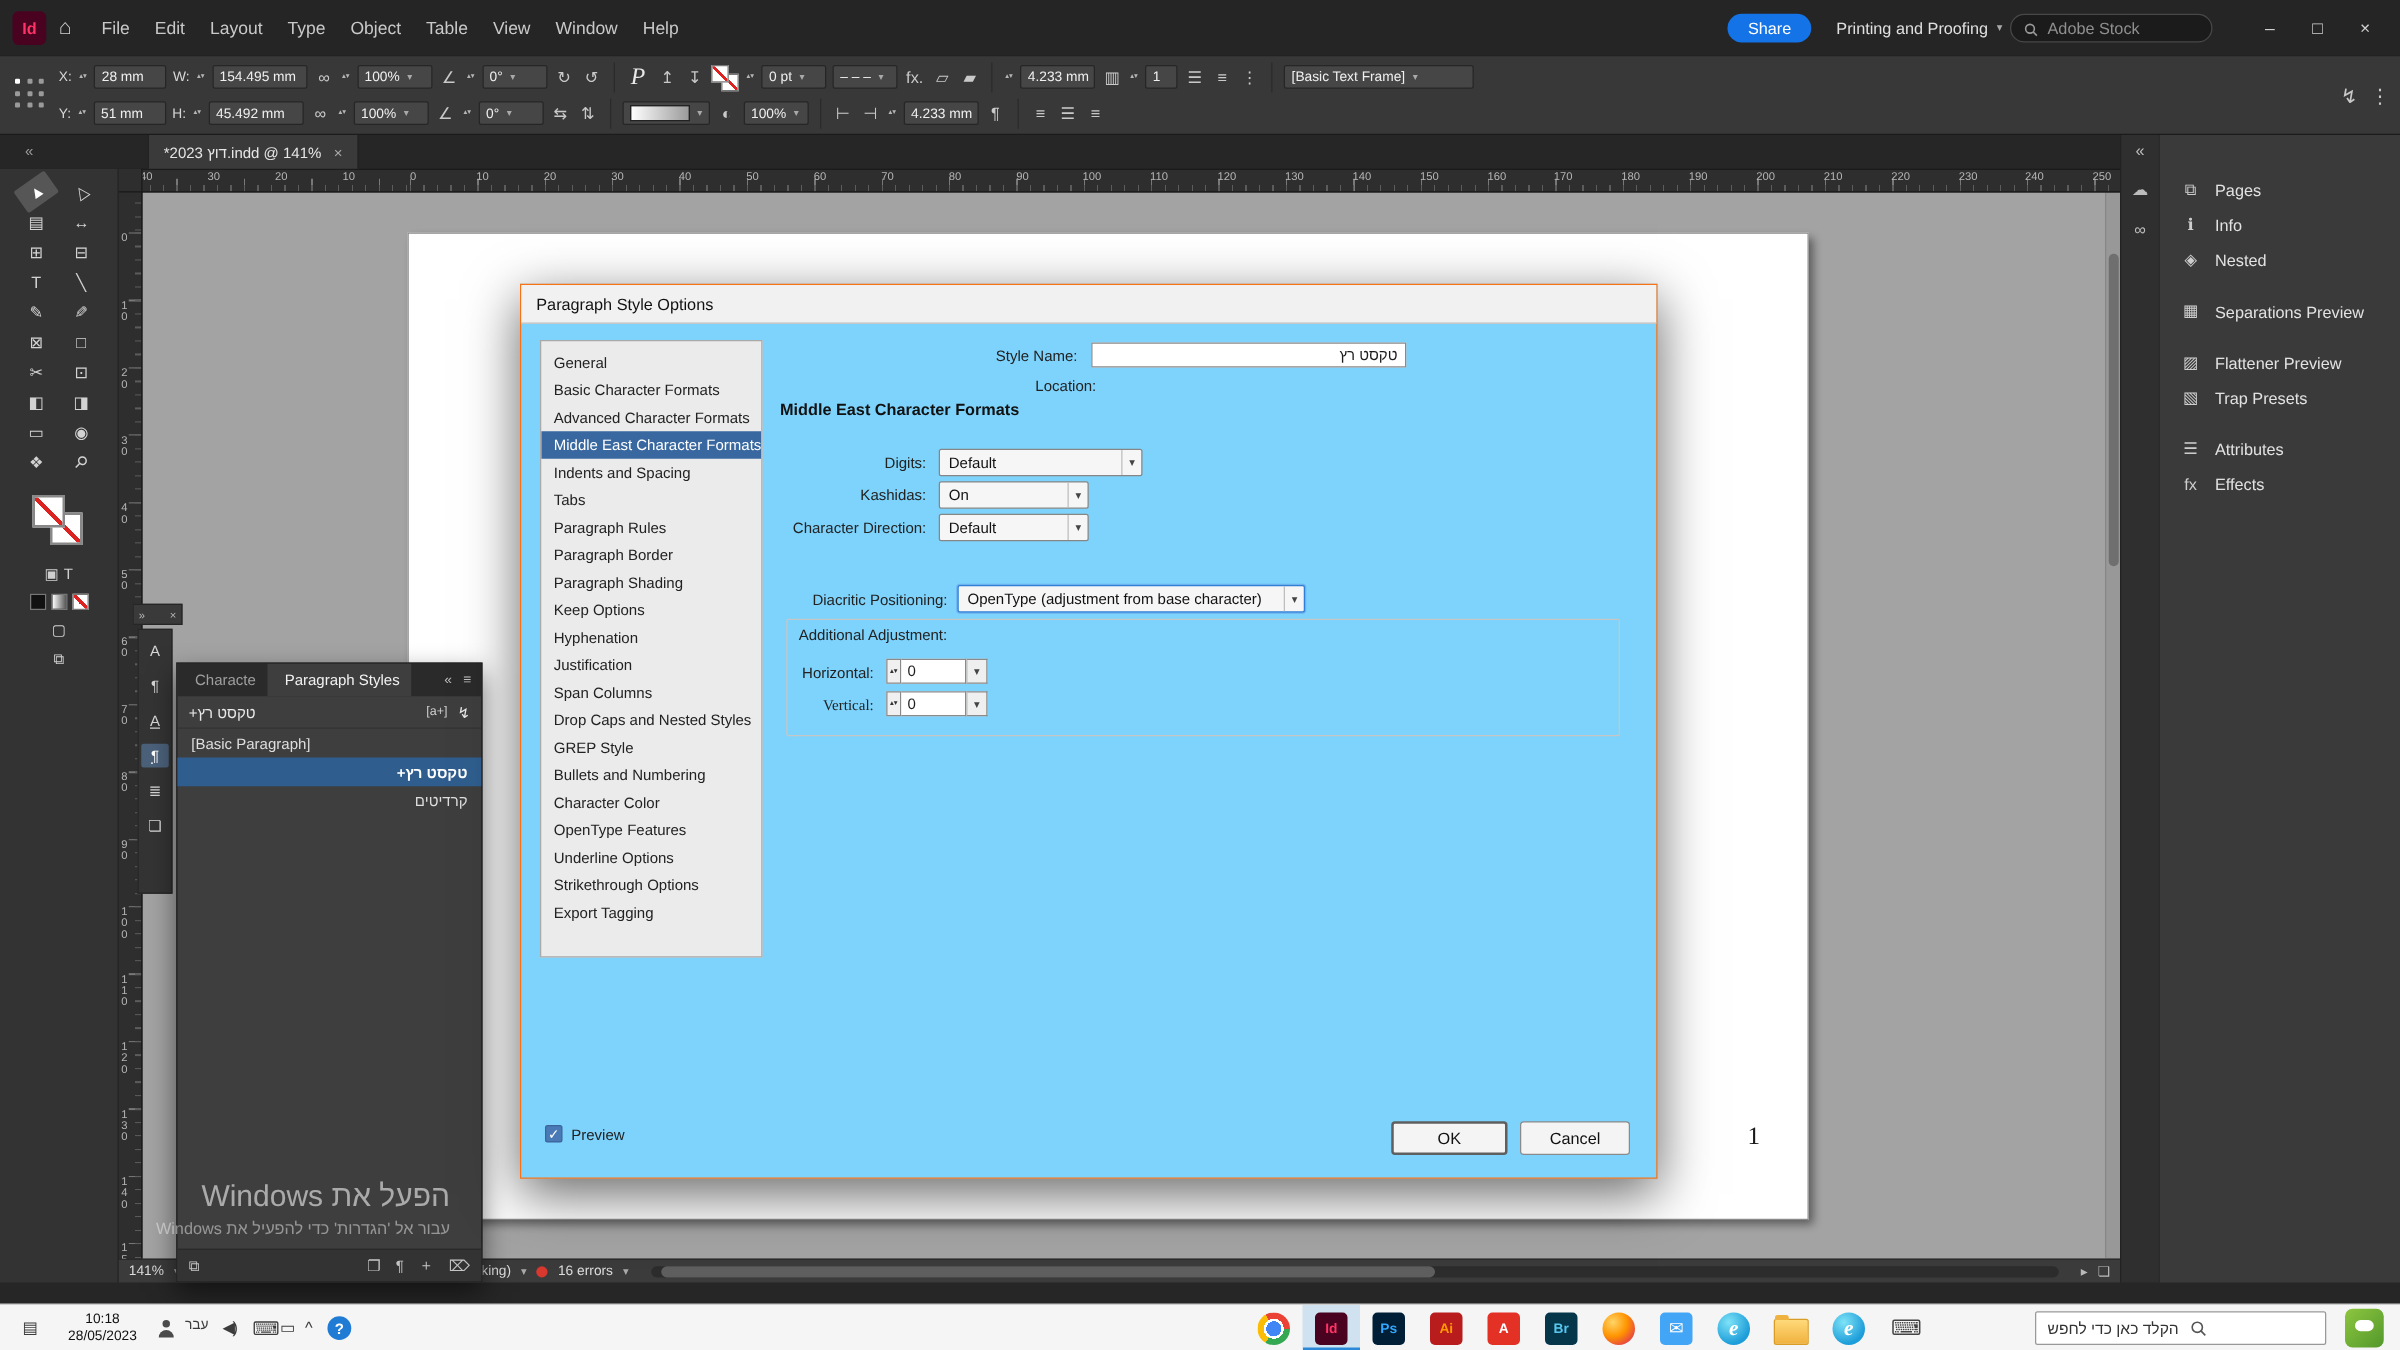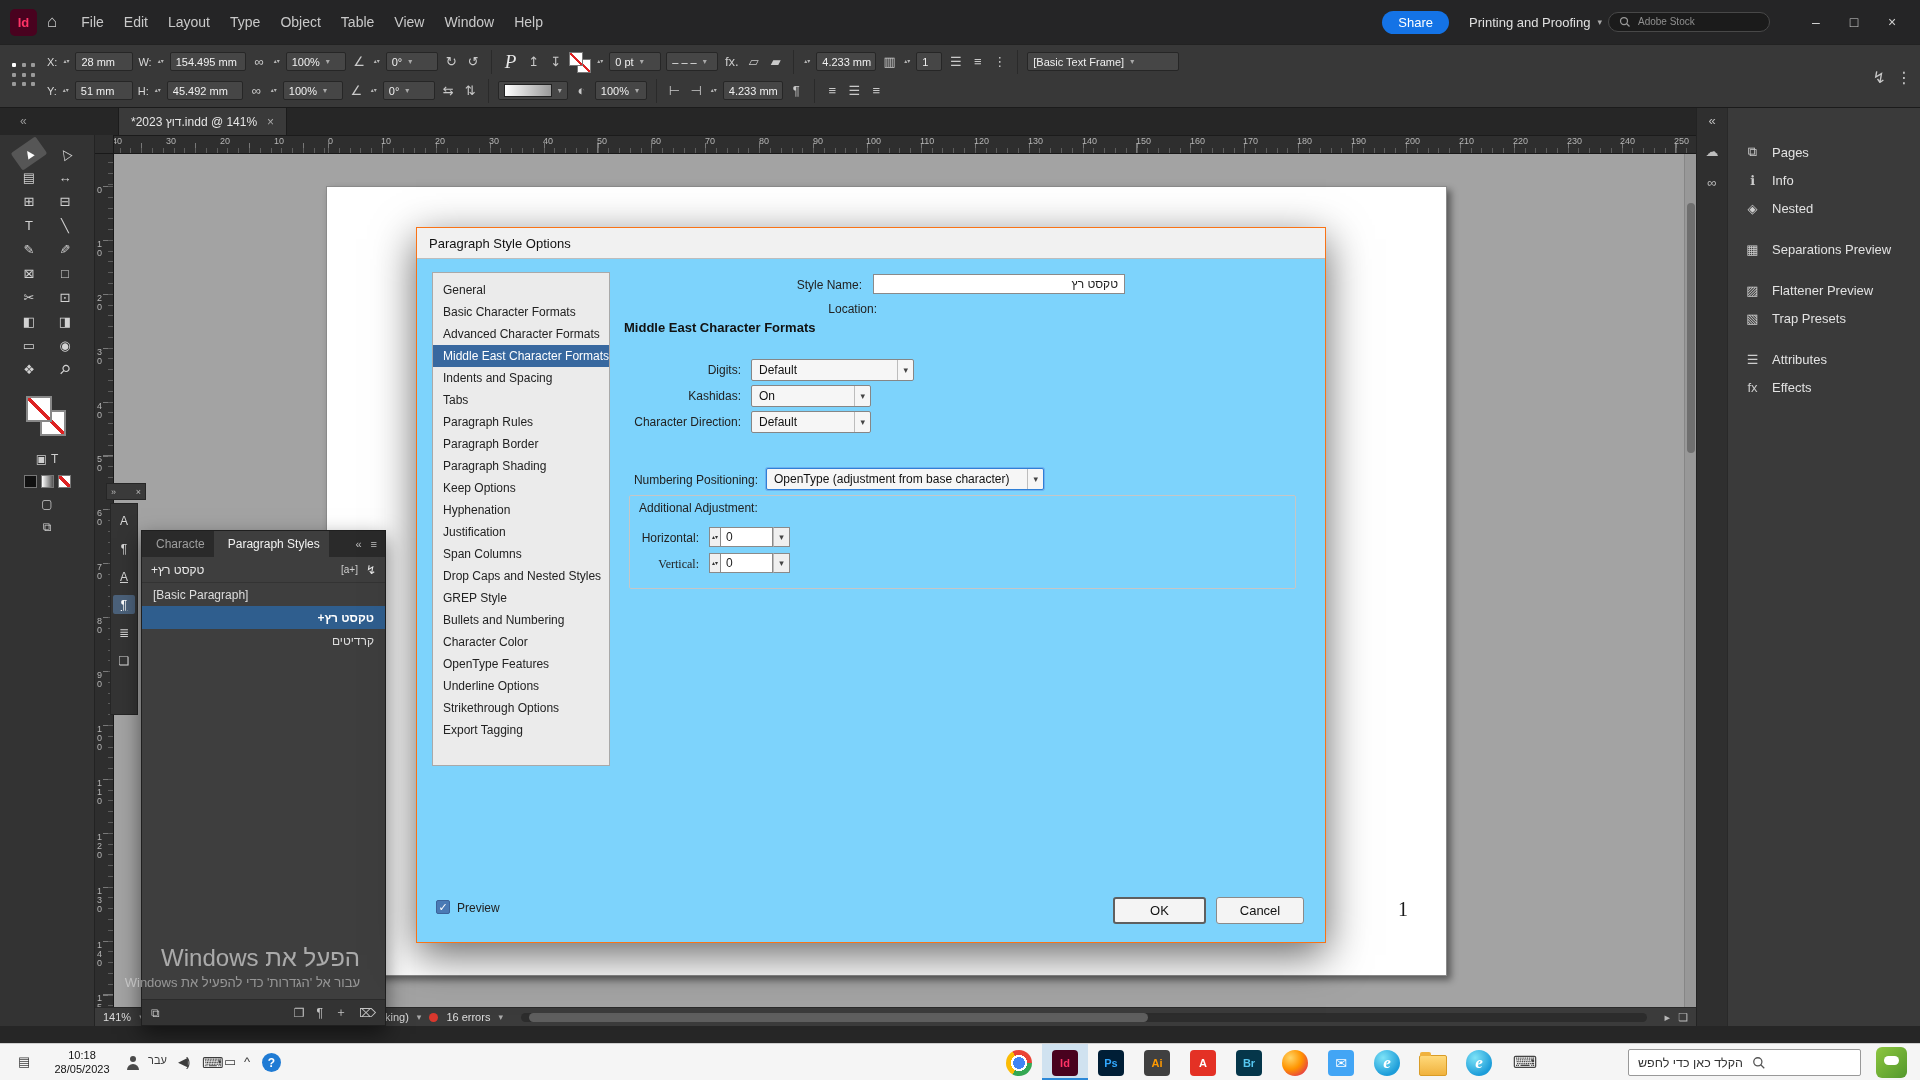"Adobe Stock" #stock-search { align-items: flex-start -> flex-end; font-size: 10px -> 13px }
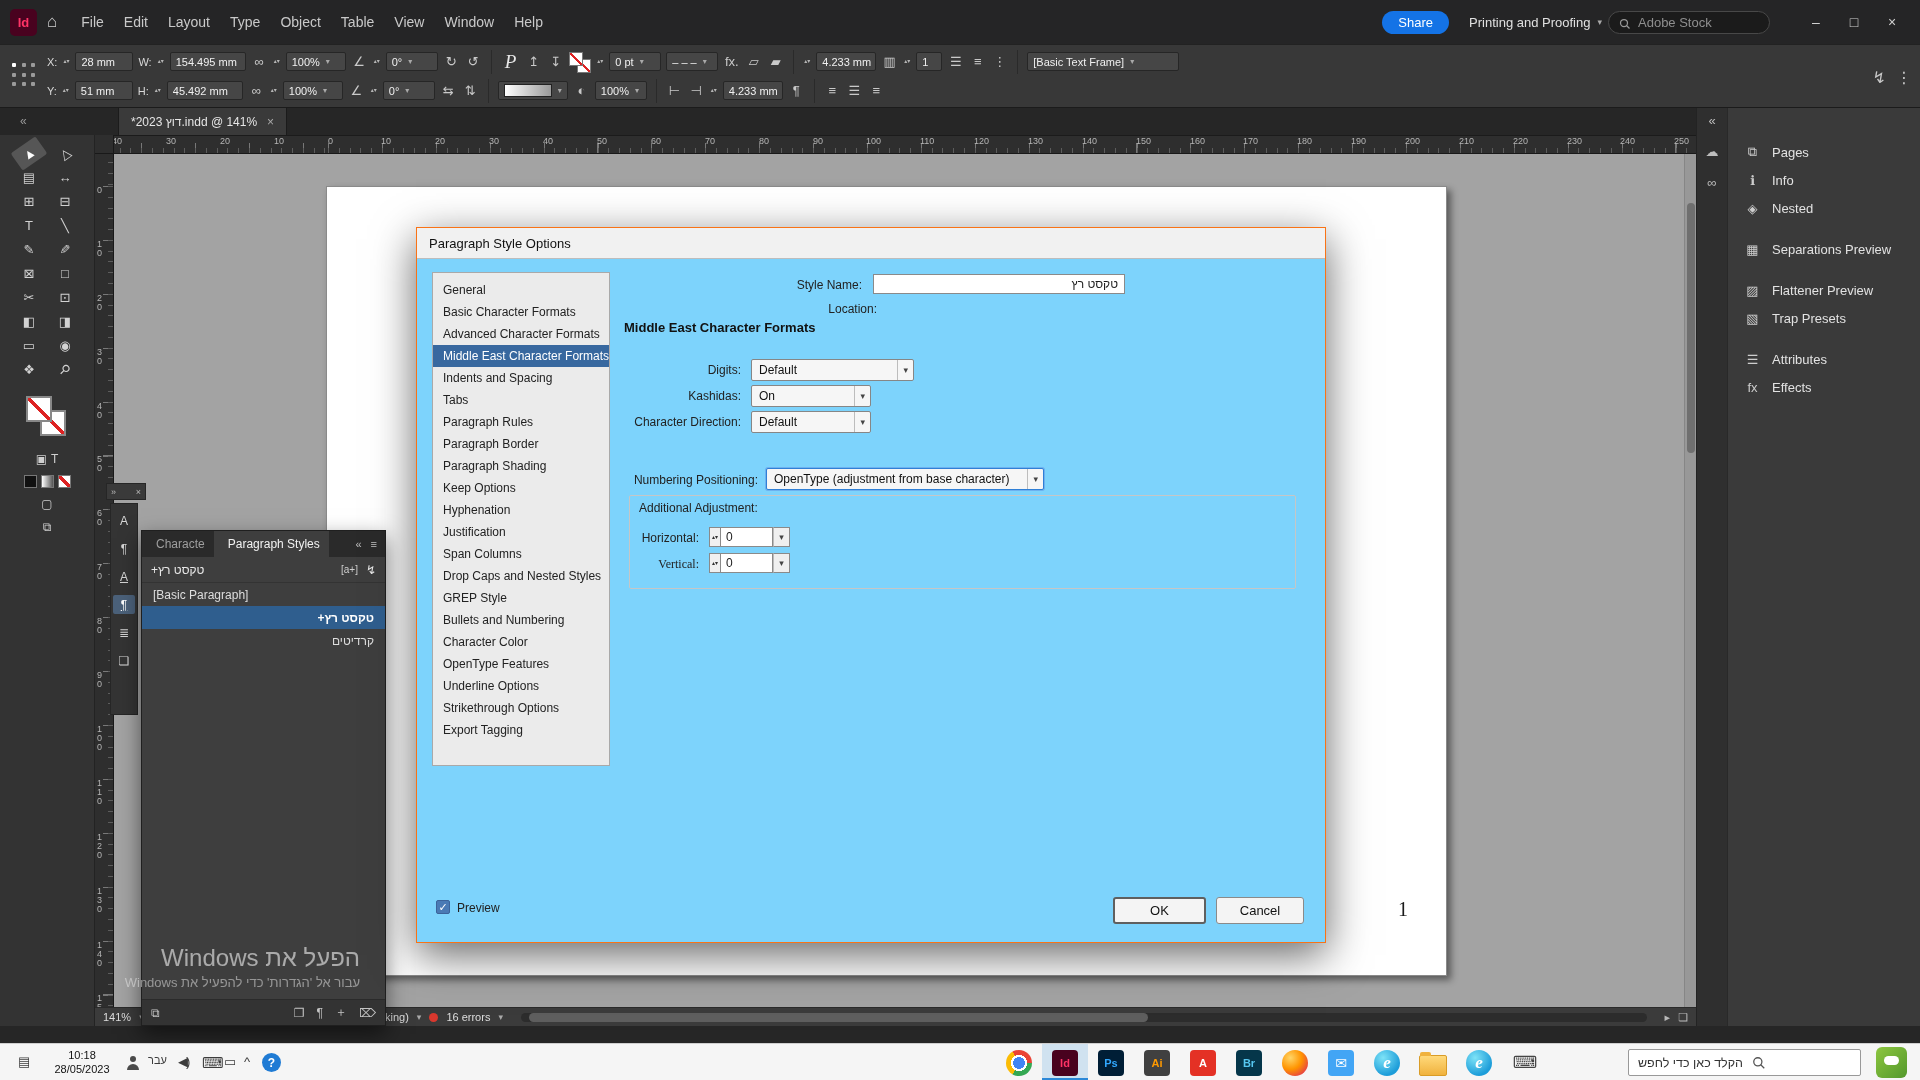"Numbering Positioning:" span.lbl { text: Numbering -> Diacritic }
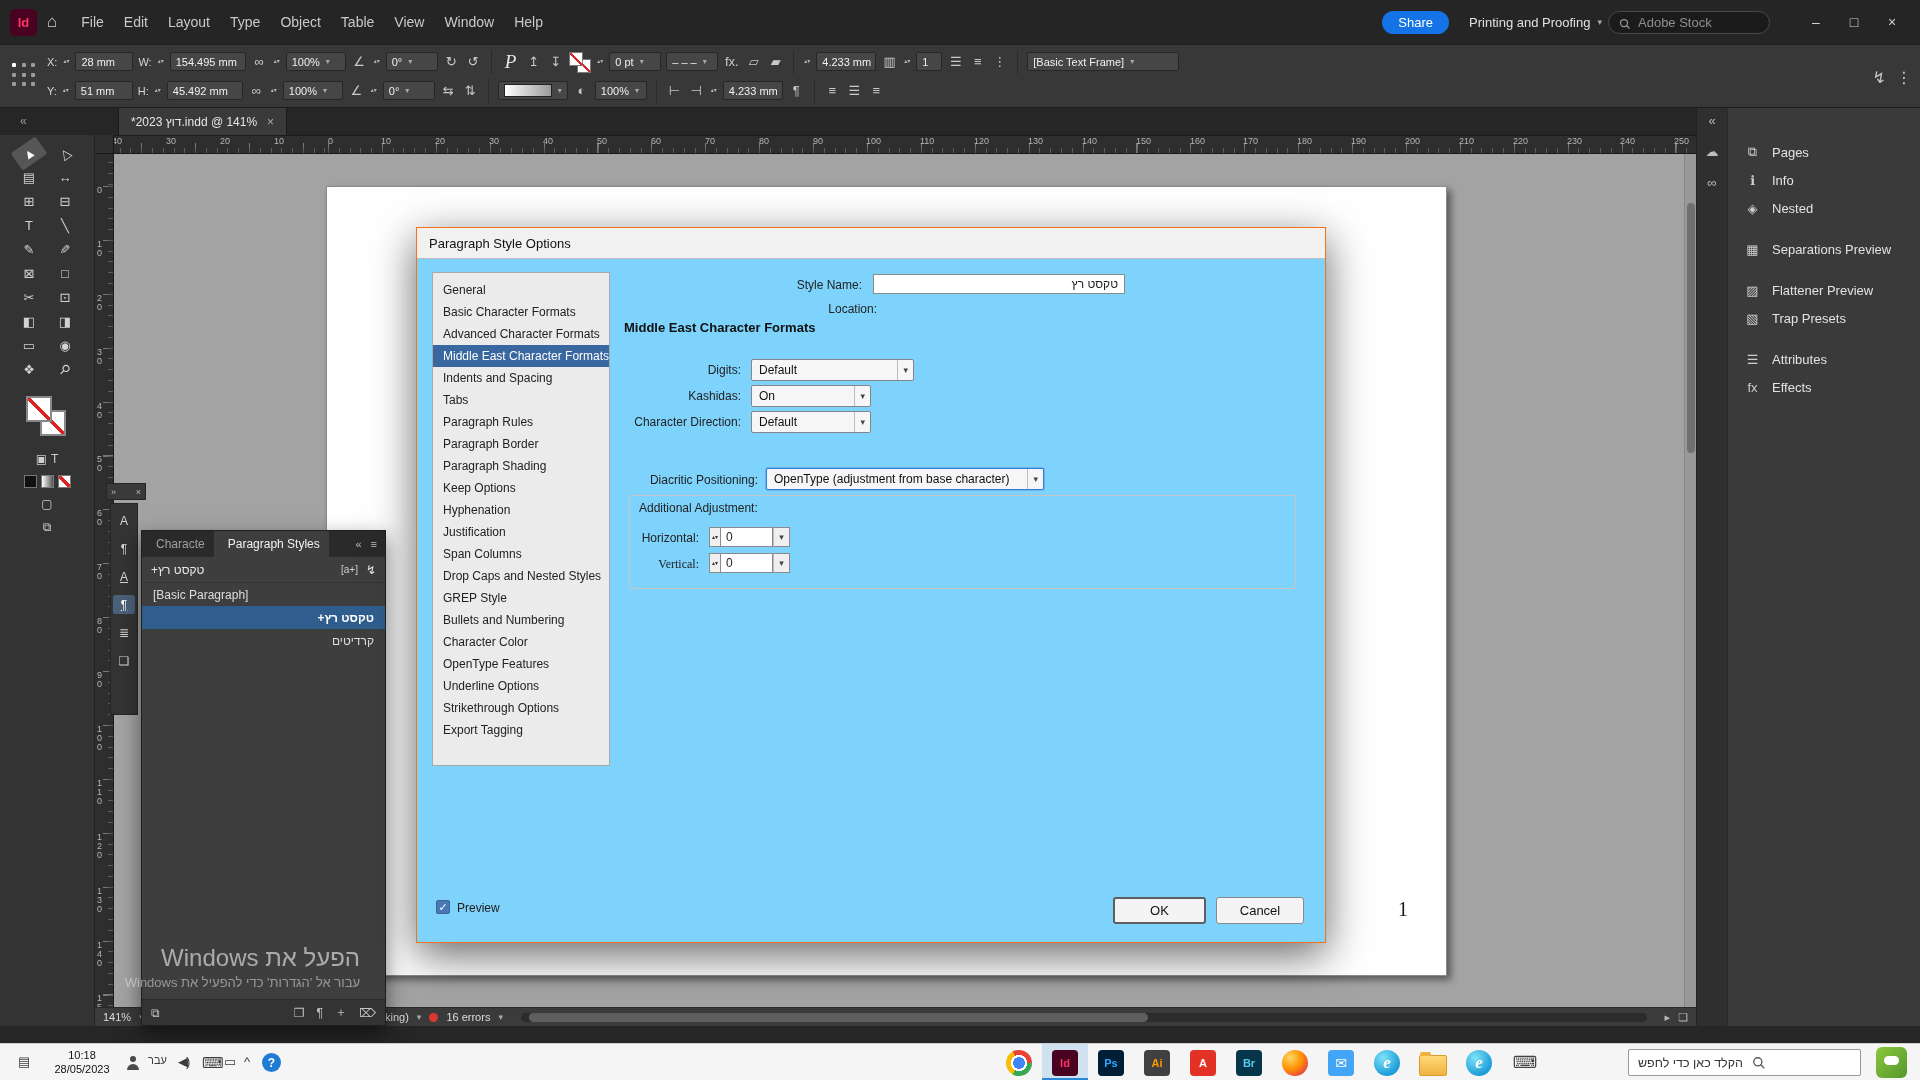"Ai" .ic-ai .tb-ic { background: #404040 -> #b91c1c }
